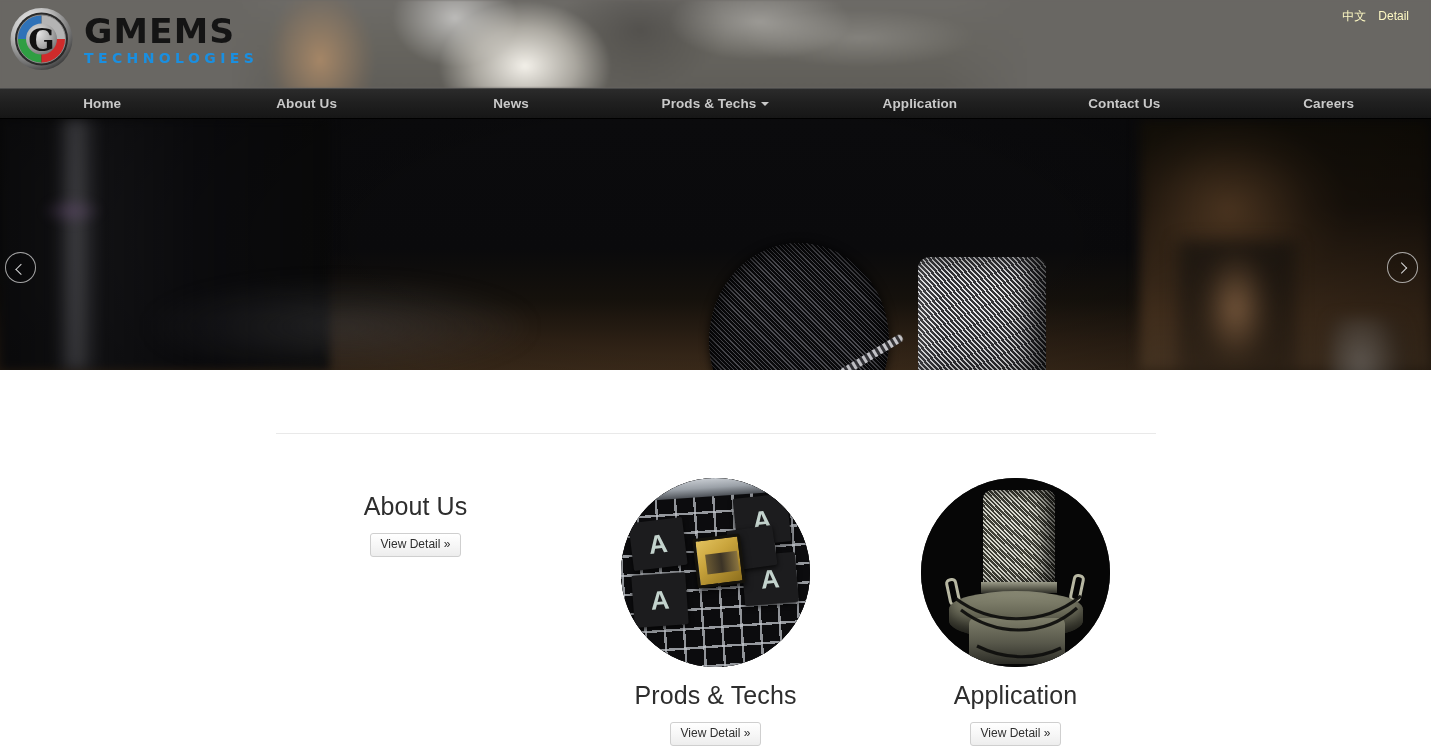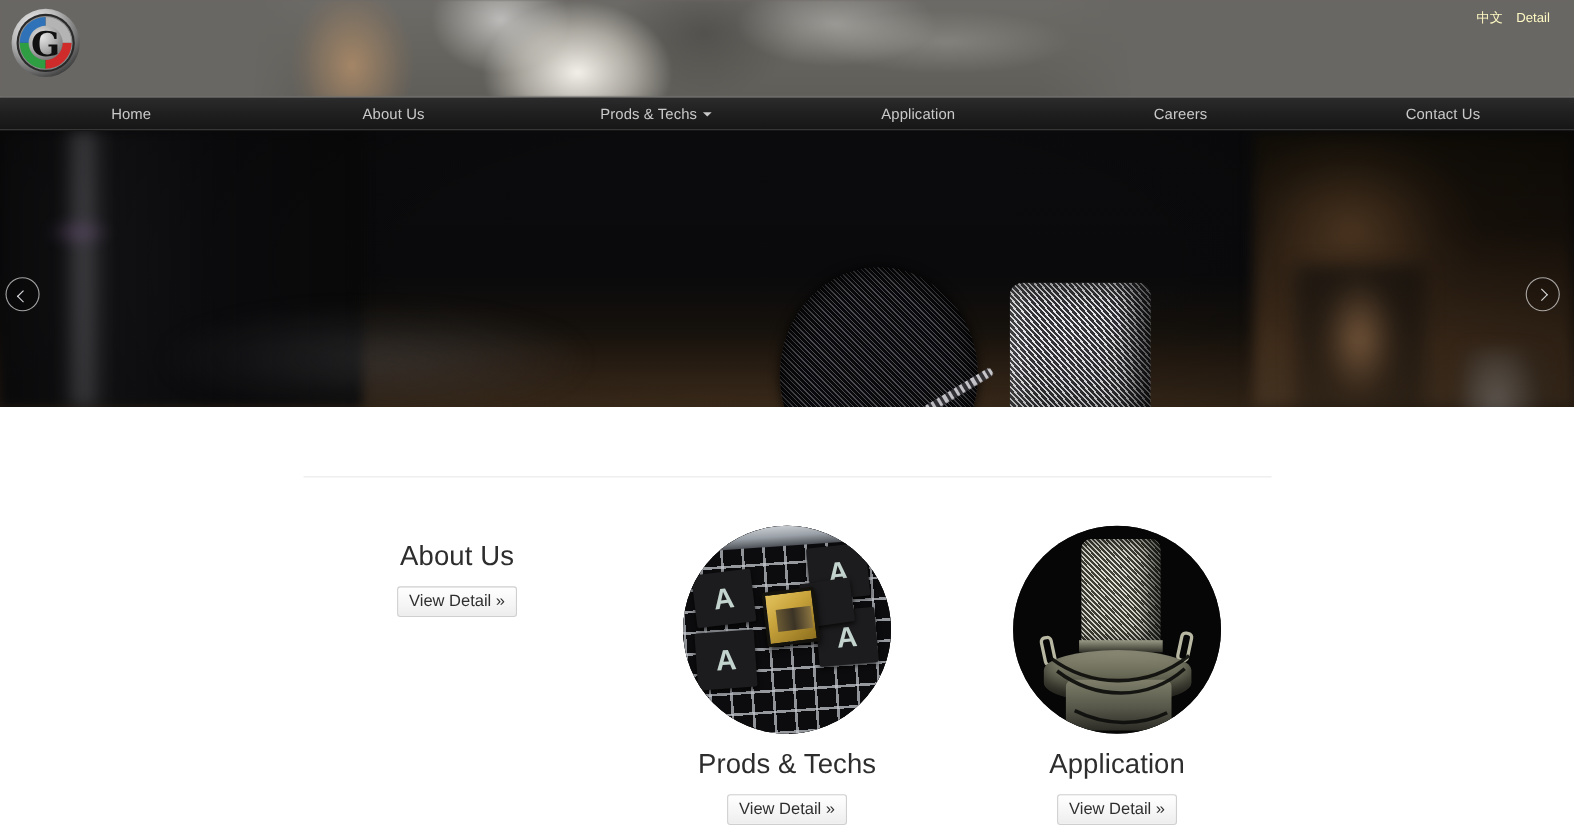"GMEMS" div.brand-text { html: none -> <div> <span>GMEMS</span> <span>TECHNOLOGIES</span> </div> }
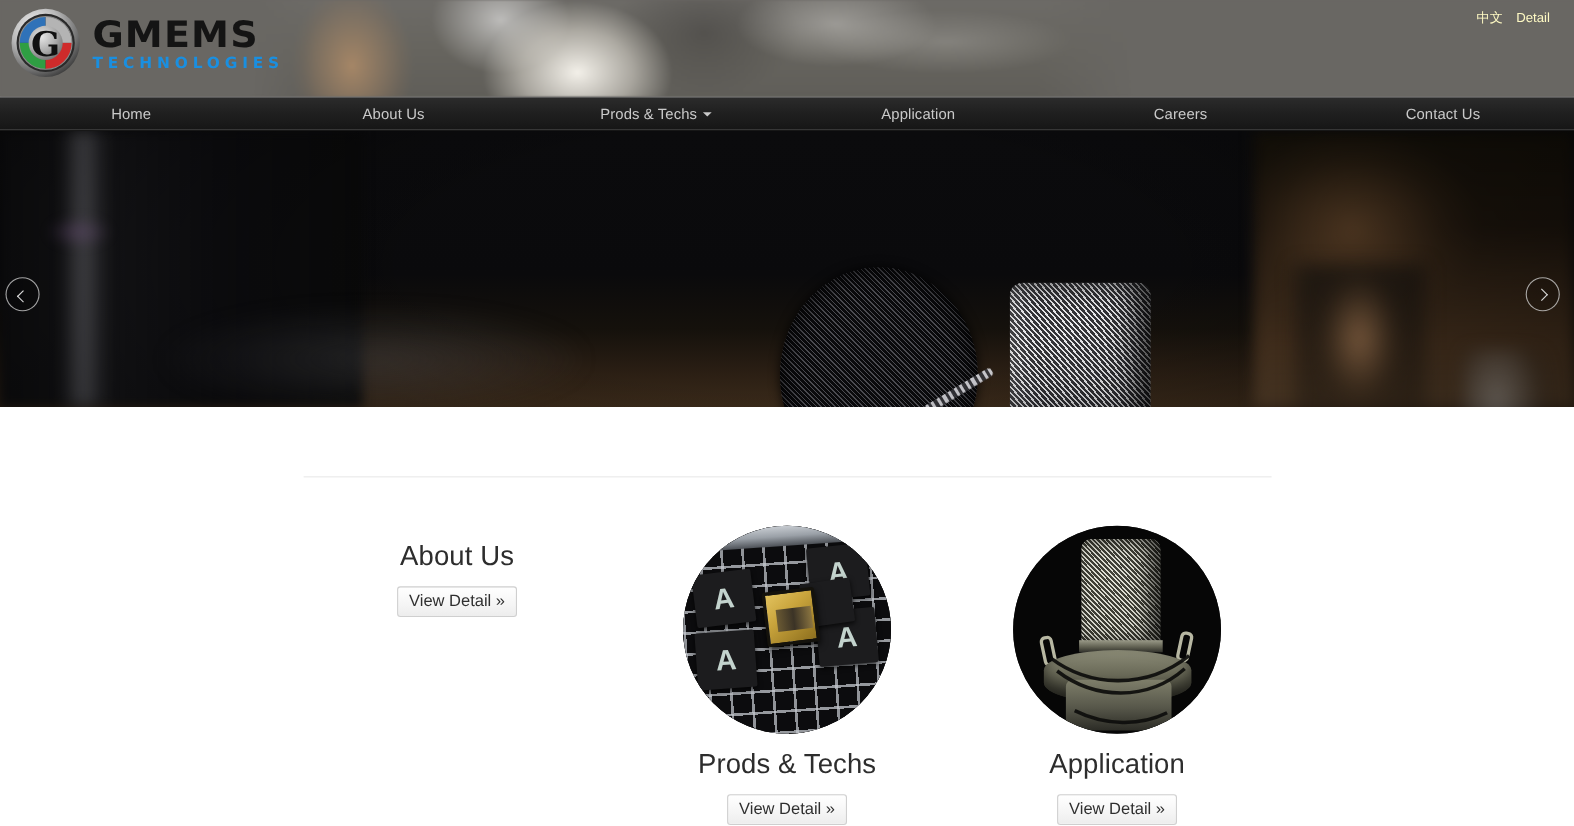"Home" .nav-label { font-weight: none -> bold }
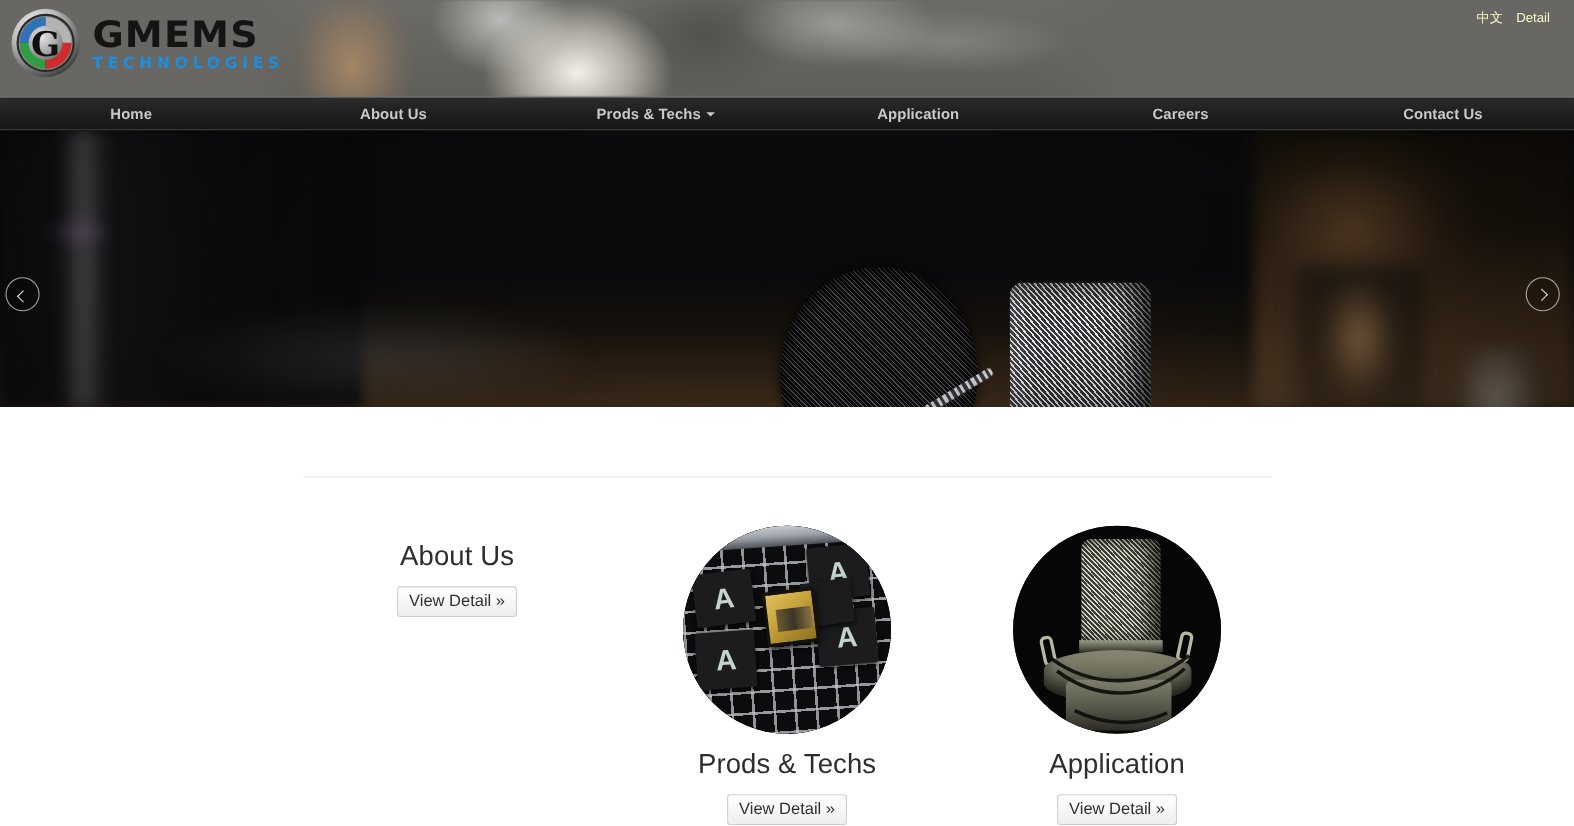"News" div.nav-item { html: none -> <div> <span>News</span> </div> }
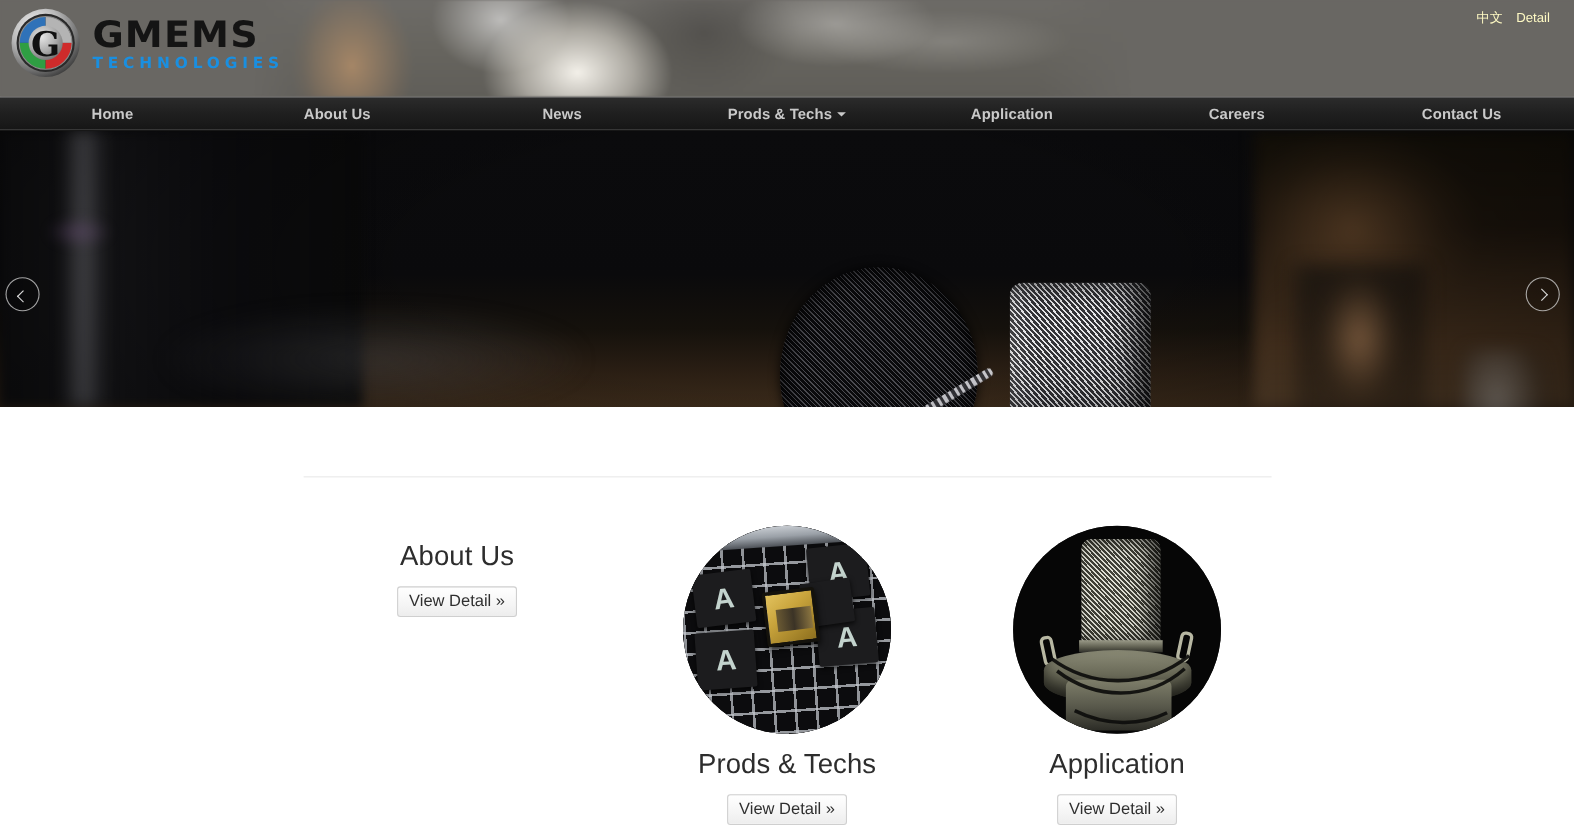"Careers" div.nav-item { order: before "Contact Us" -> after "Contact Us" }
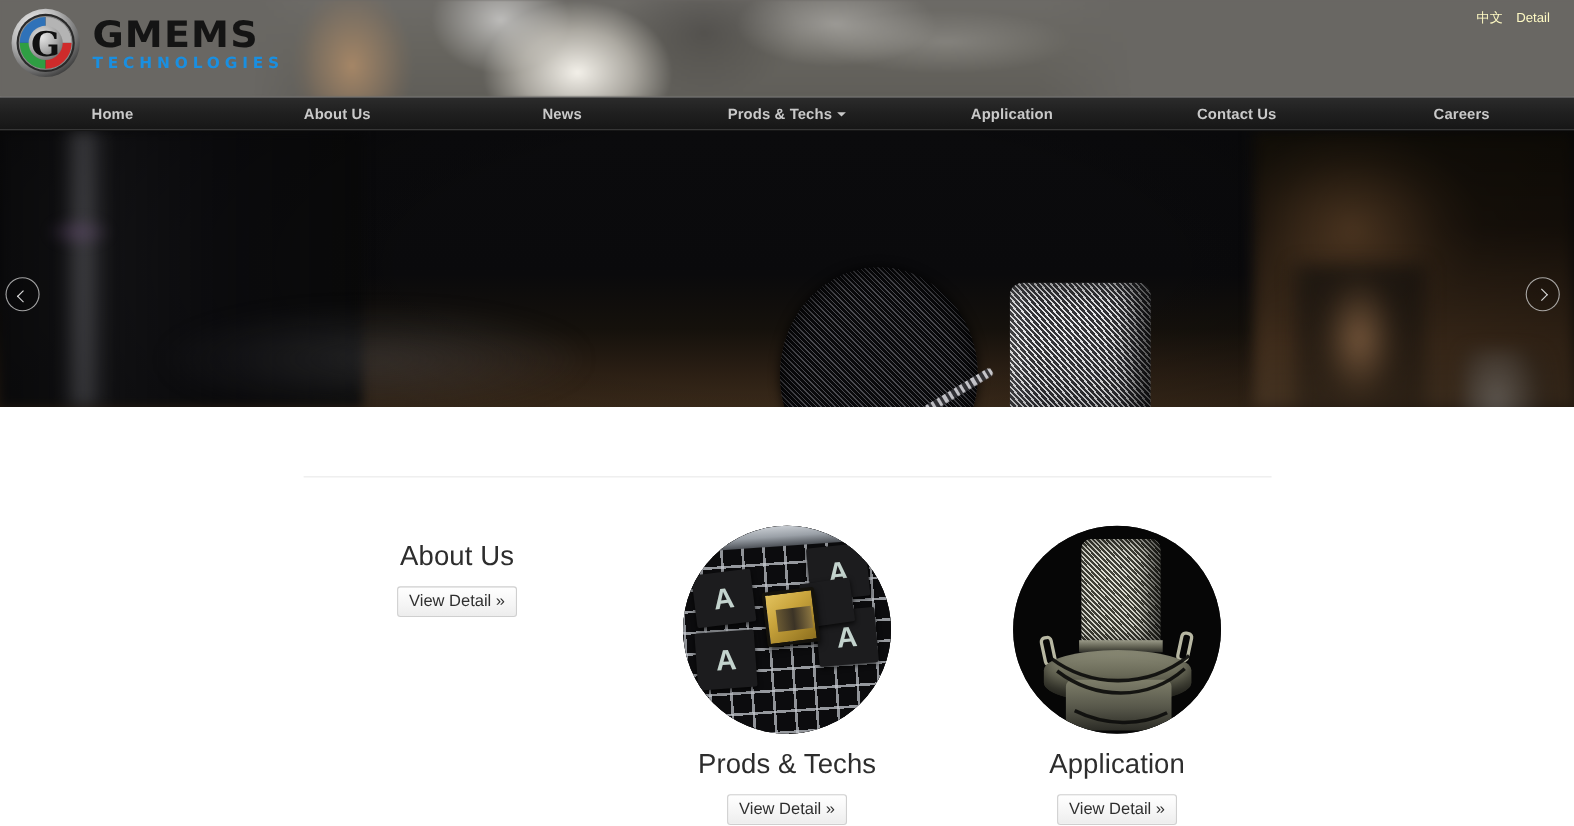"View Detail »" .card-btn { font-size: 15px -> 12px }
